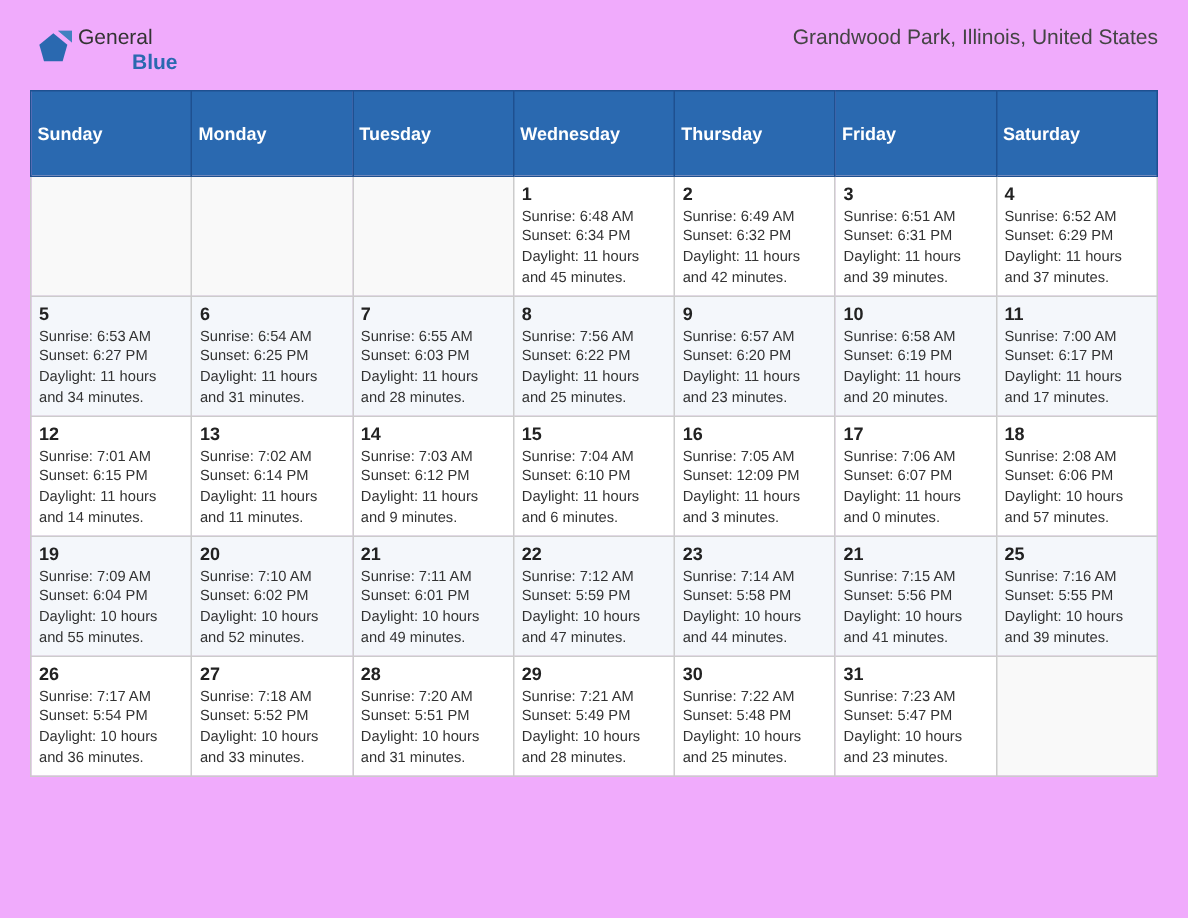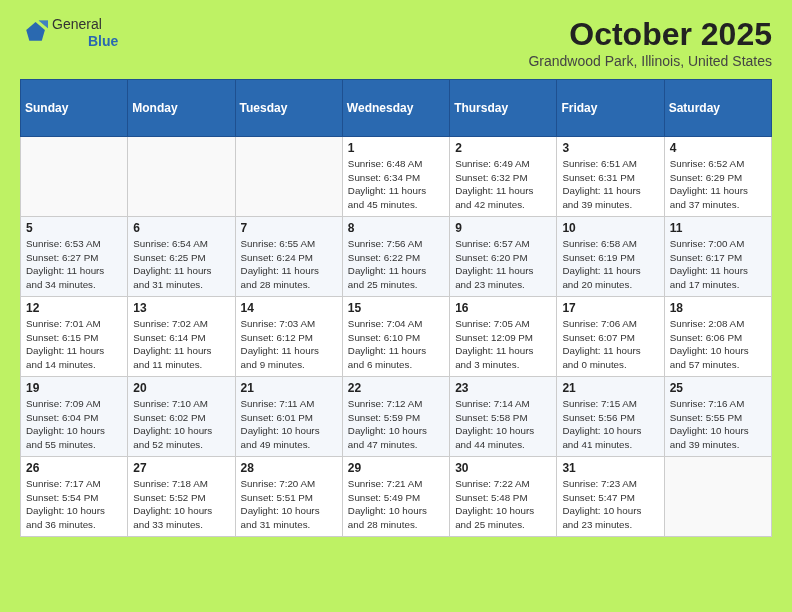"General" .page { background: #bef264 -> #f0abfc }
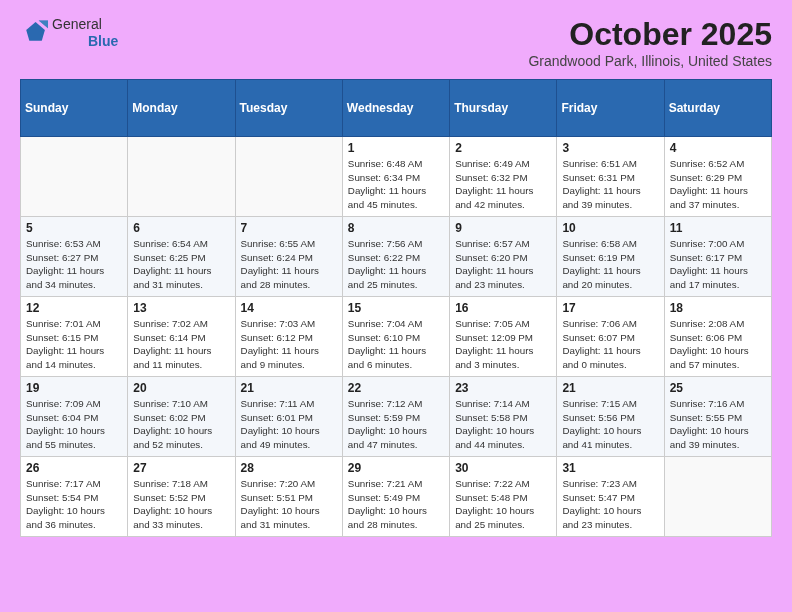"October 2025" div.month-title { html: <div>October 2025</div> -> none }
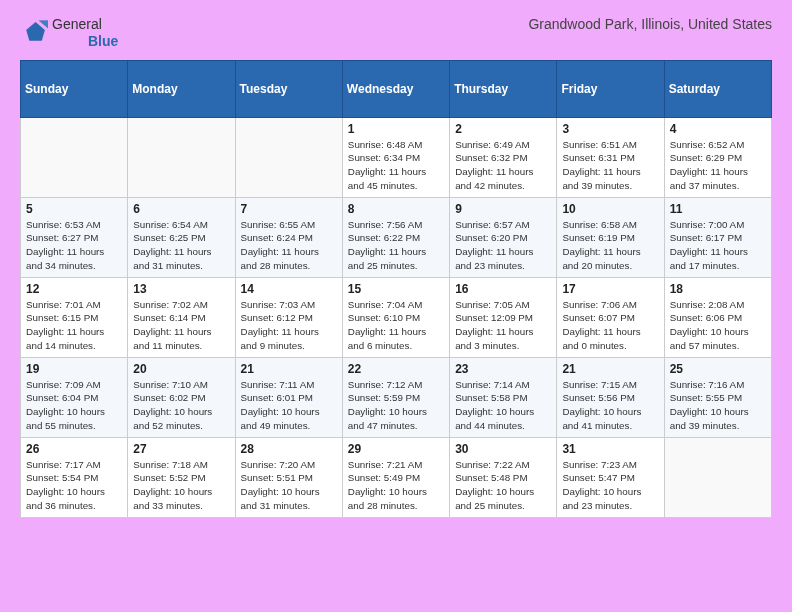"Sunrise: 6:55 AM" div.cell-info { text: 6:24 -> 6:03 }
